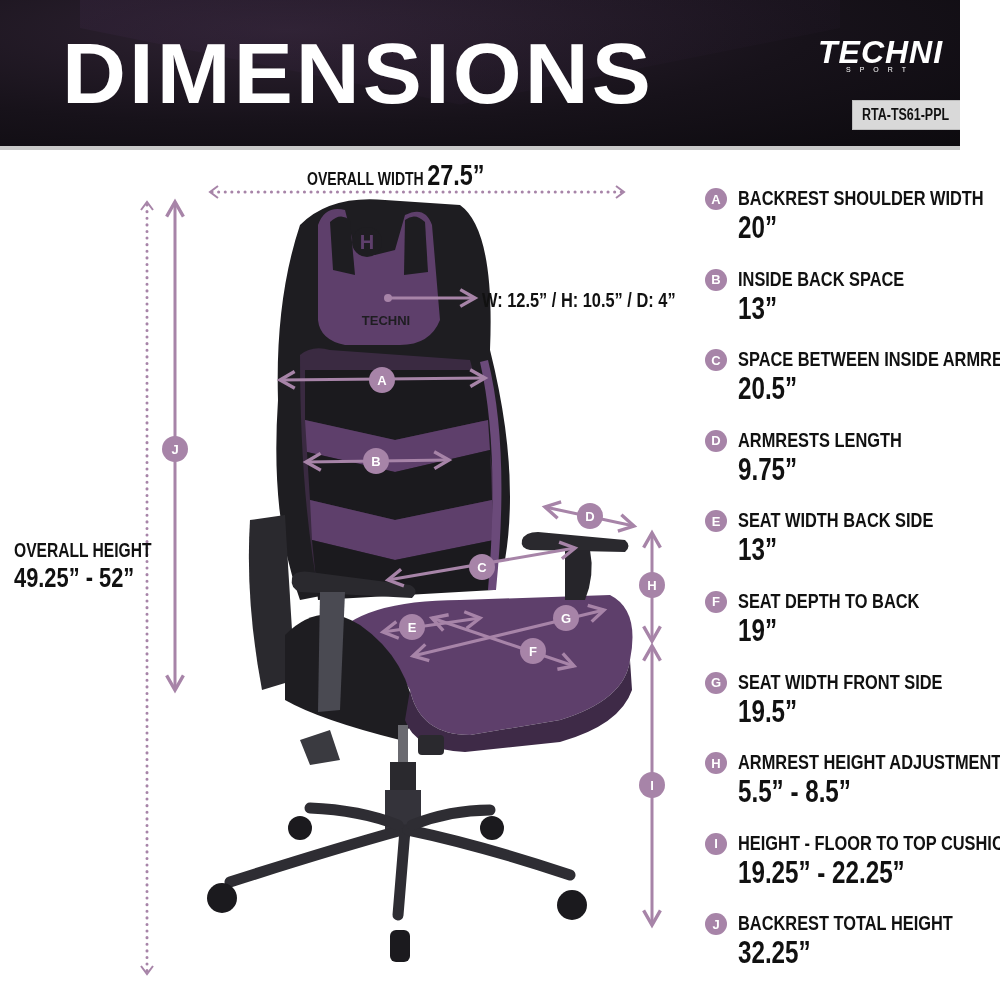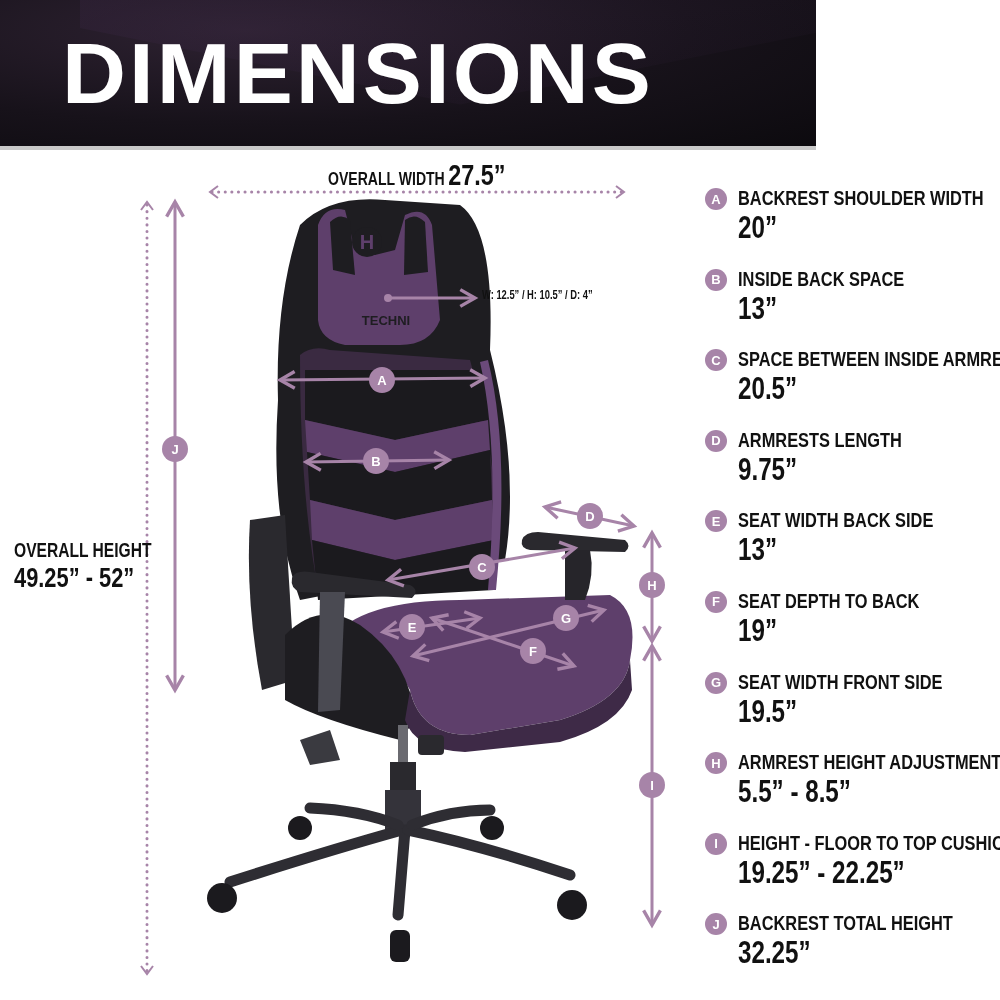"DIMENSIONS" .header { width: 816px -> 960px }
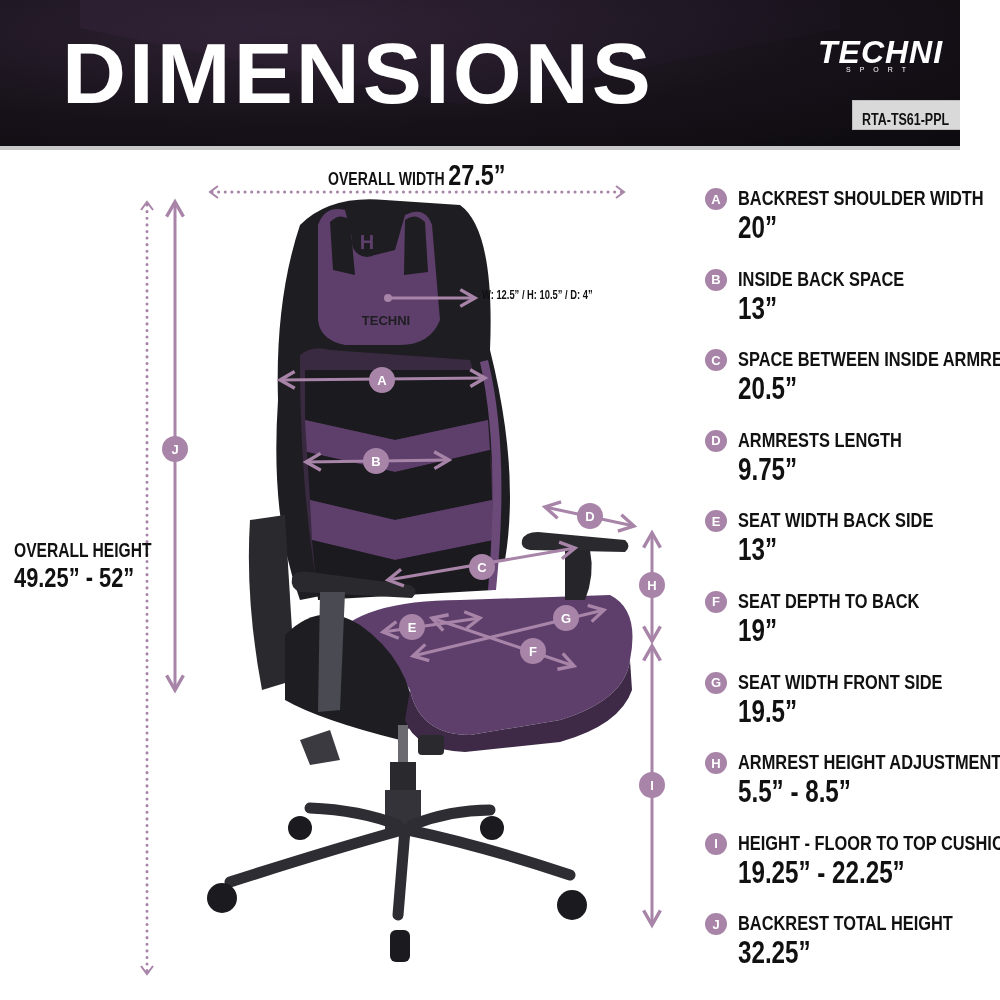"RTA-TS61-PPL" .model { align-items: flex-end -> center }
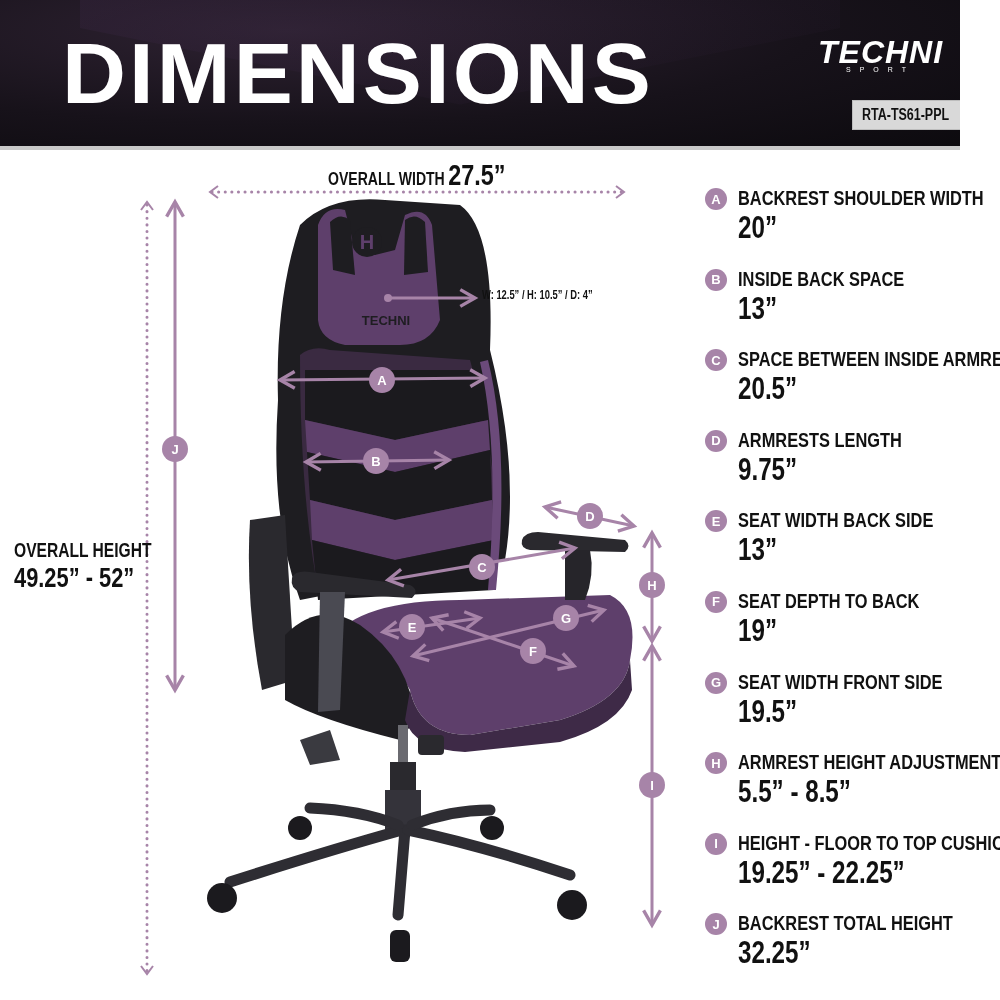"OVERALL WIDTH 27.5”" .ow { left: 328px -> 307px }
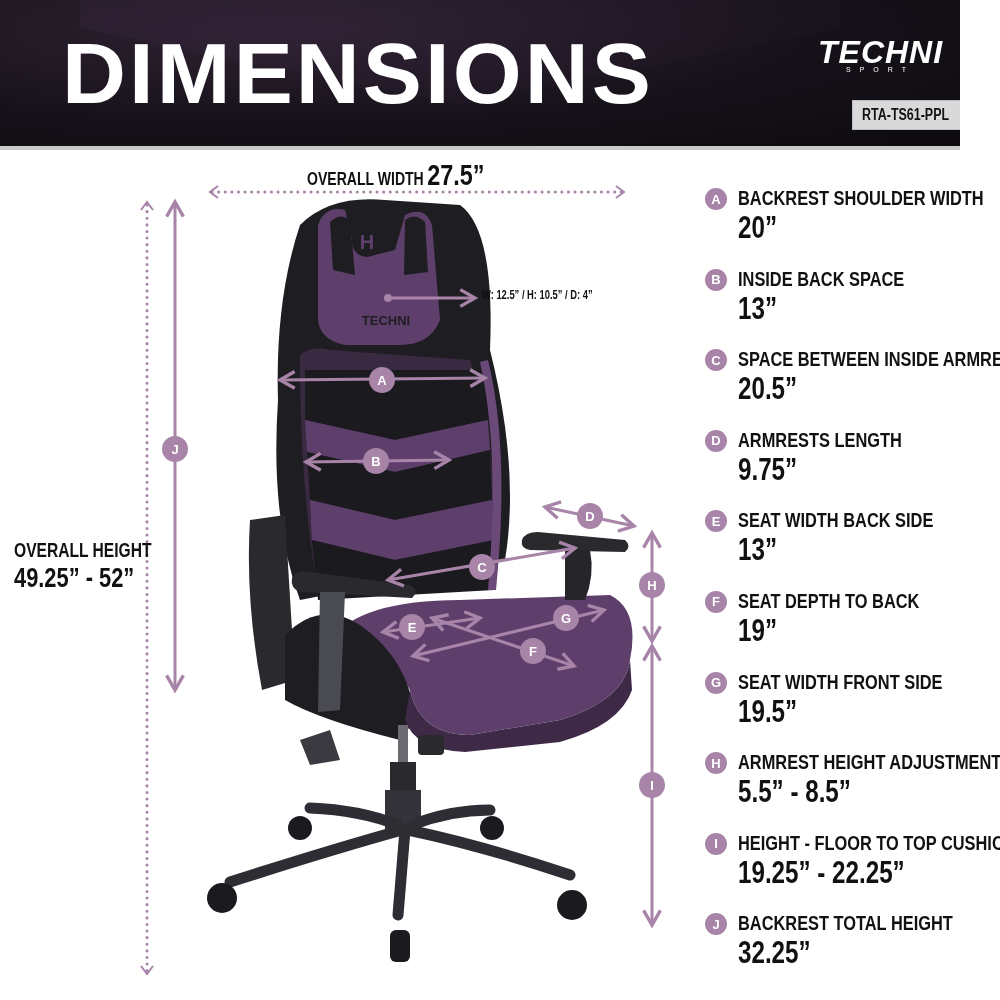"W: 12.5” / H: 10.5”" .headrest-note { font-size: 12px -> 21px }
